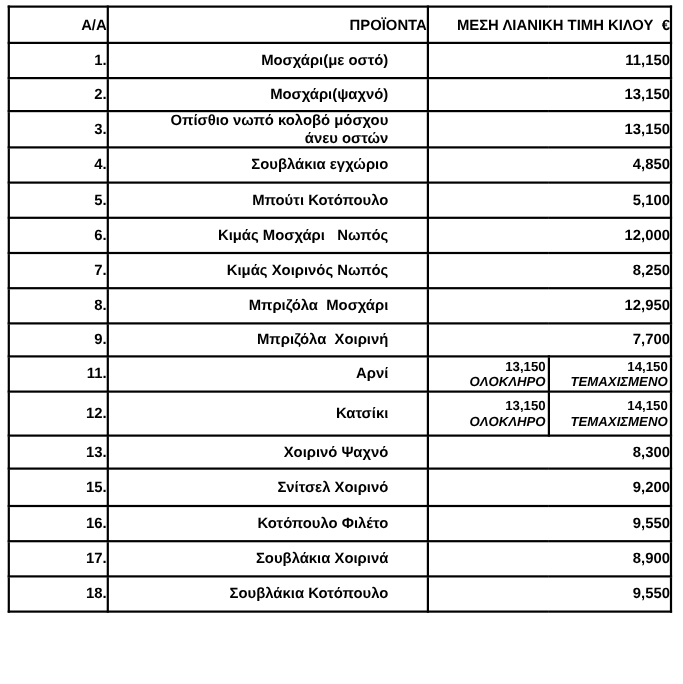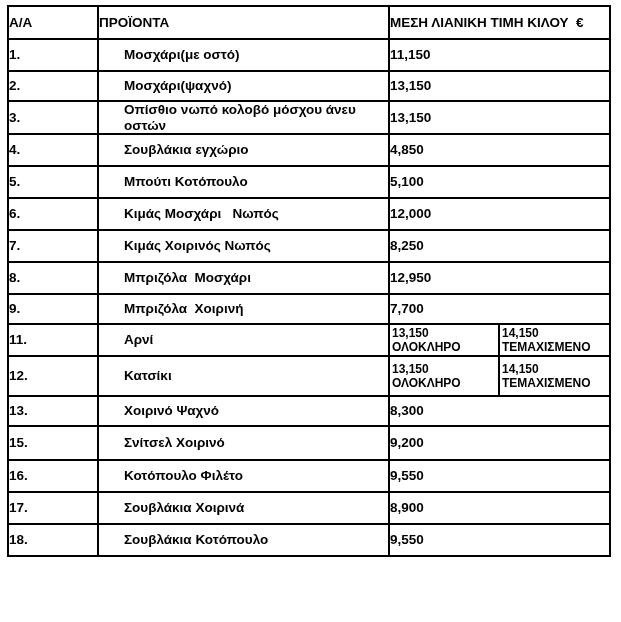"Α/Α" th, td { text-align: left -> right }
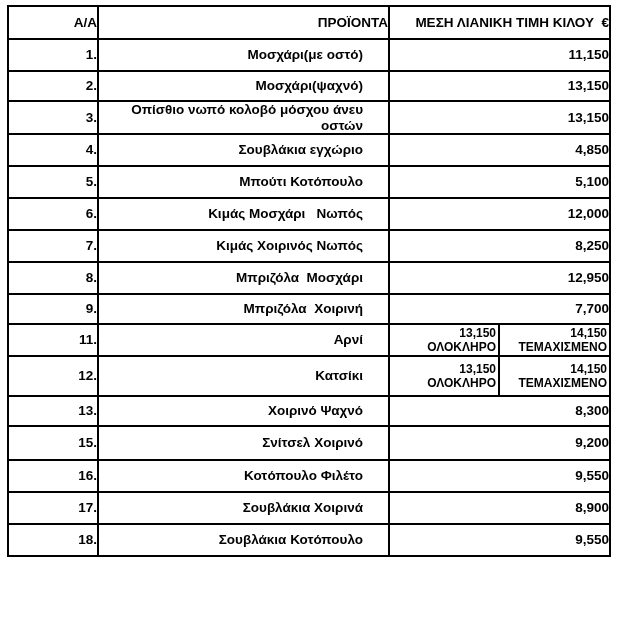"Μοσχάρι(με οστό)" td.product-cell { padding: 0 25px -> 0 35px }
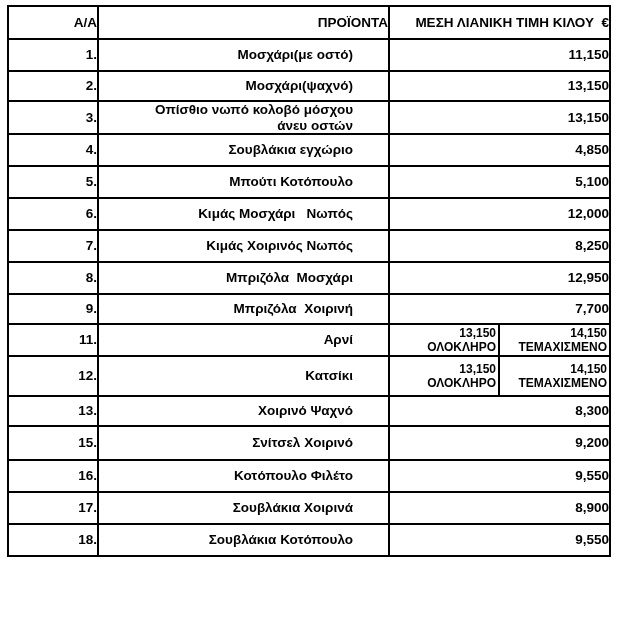"ΟΛΟΚΛΗΡΟ" td.price-subcell .sub-label { font-style: none -> italic }
